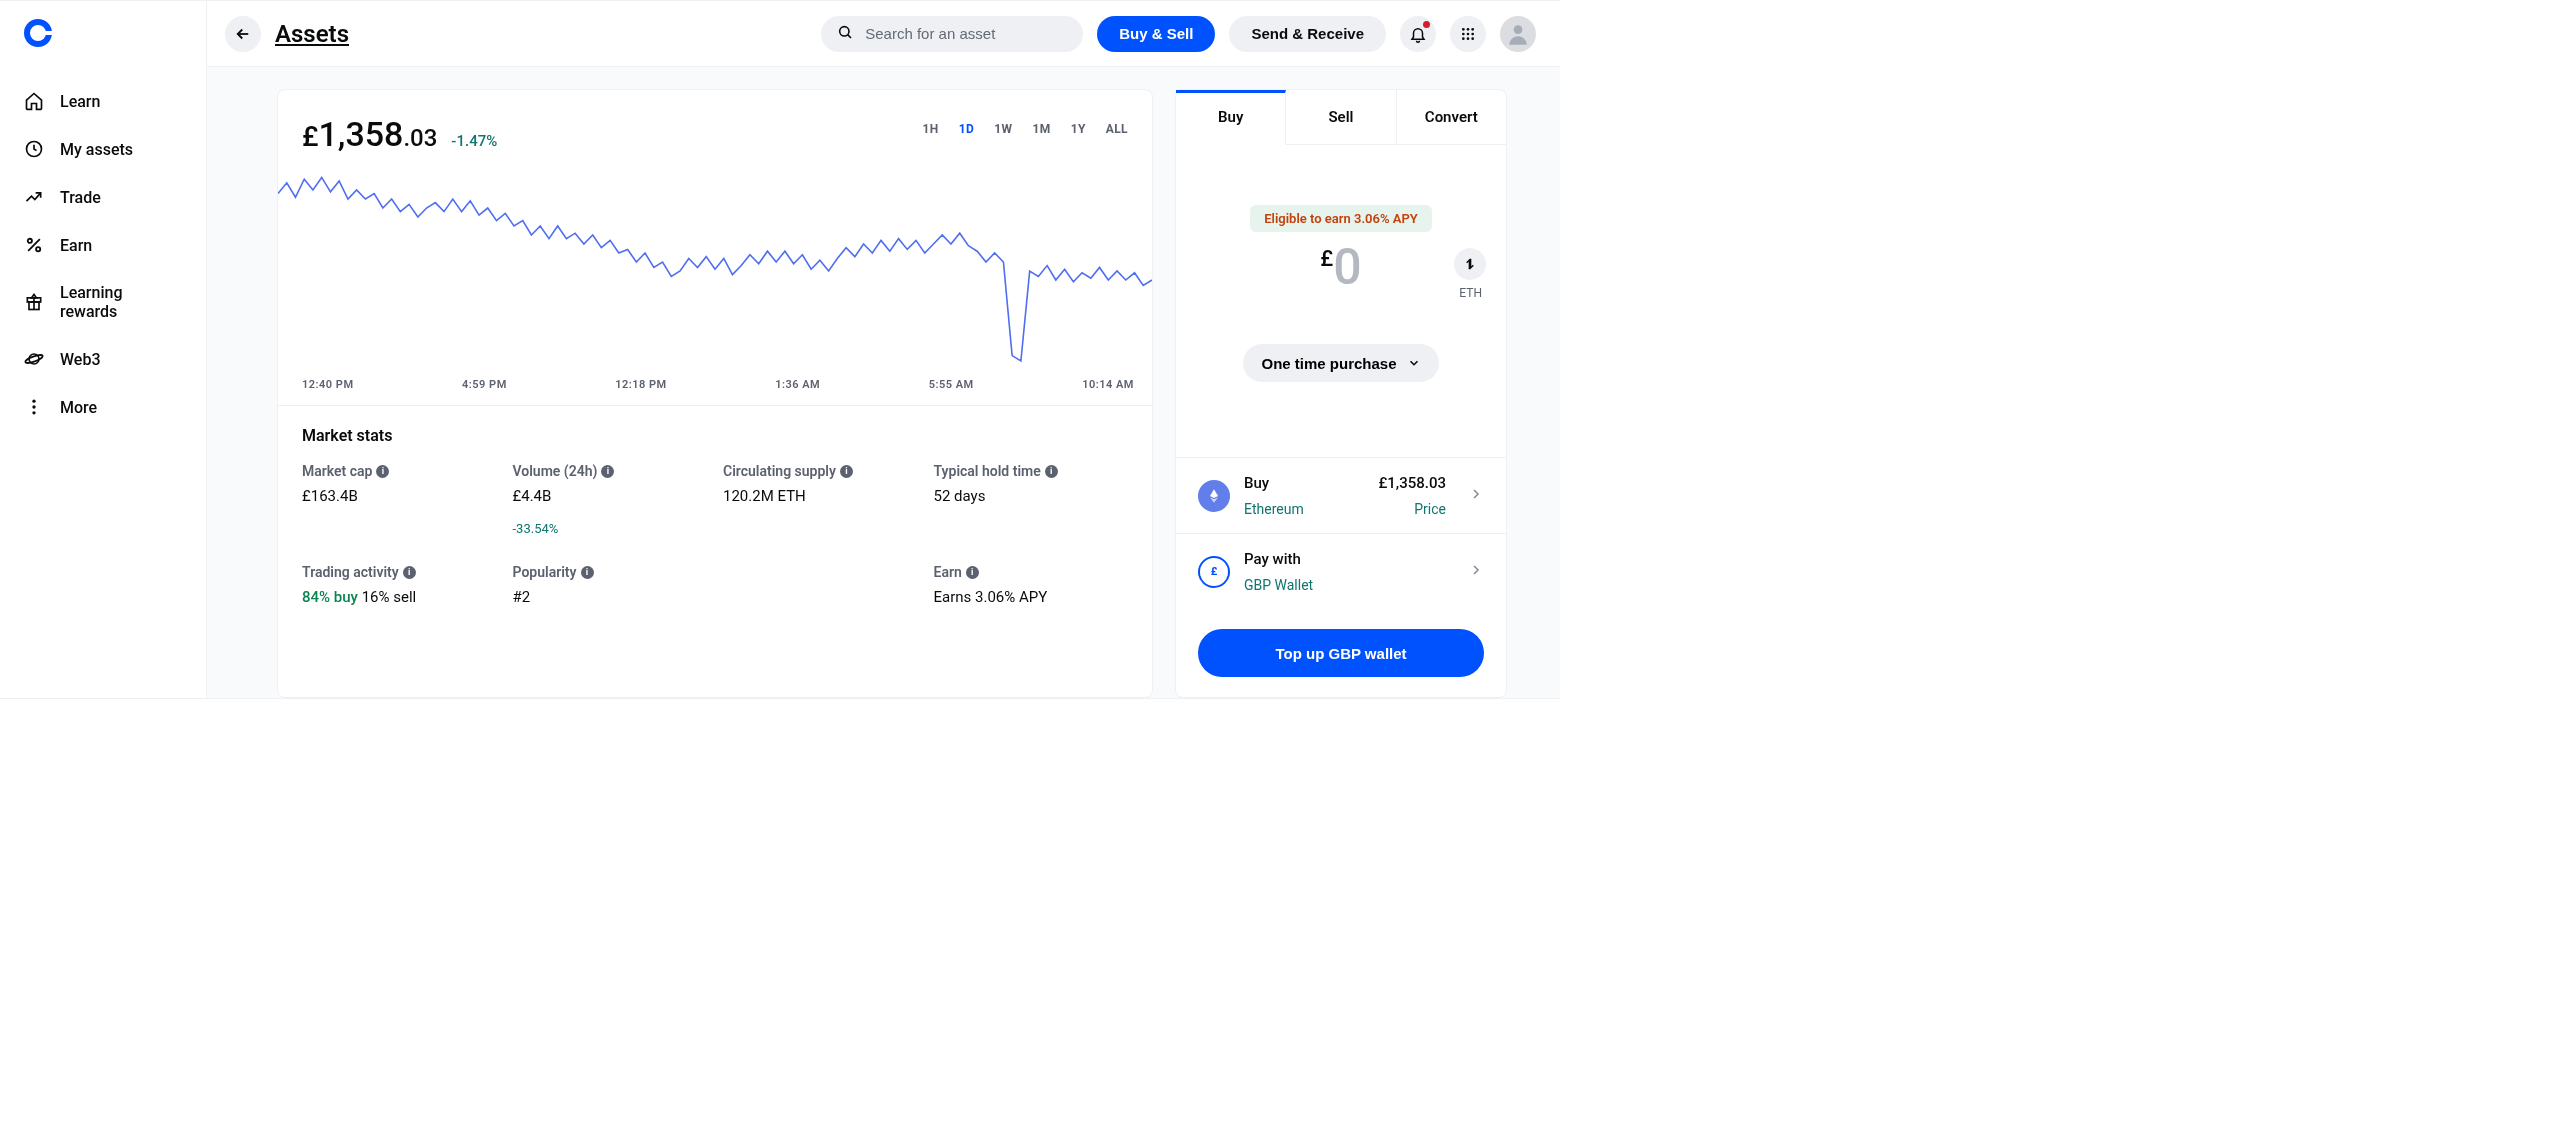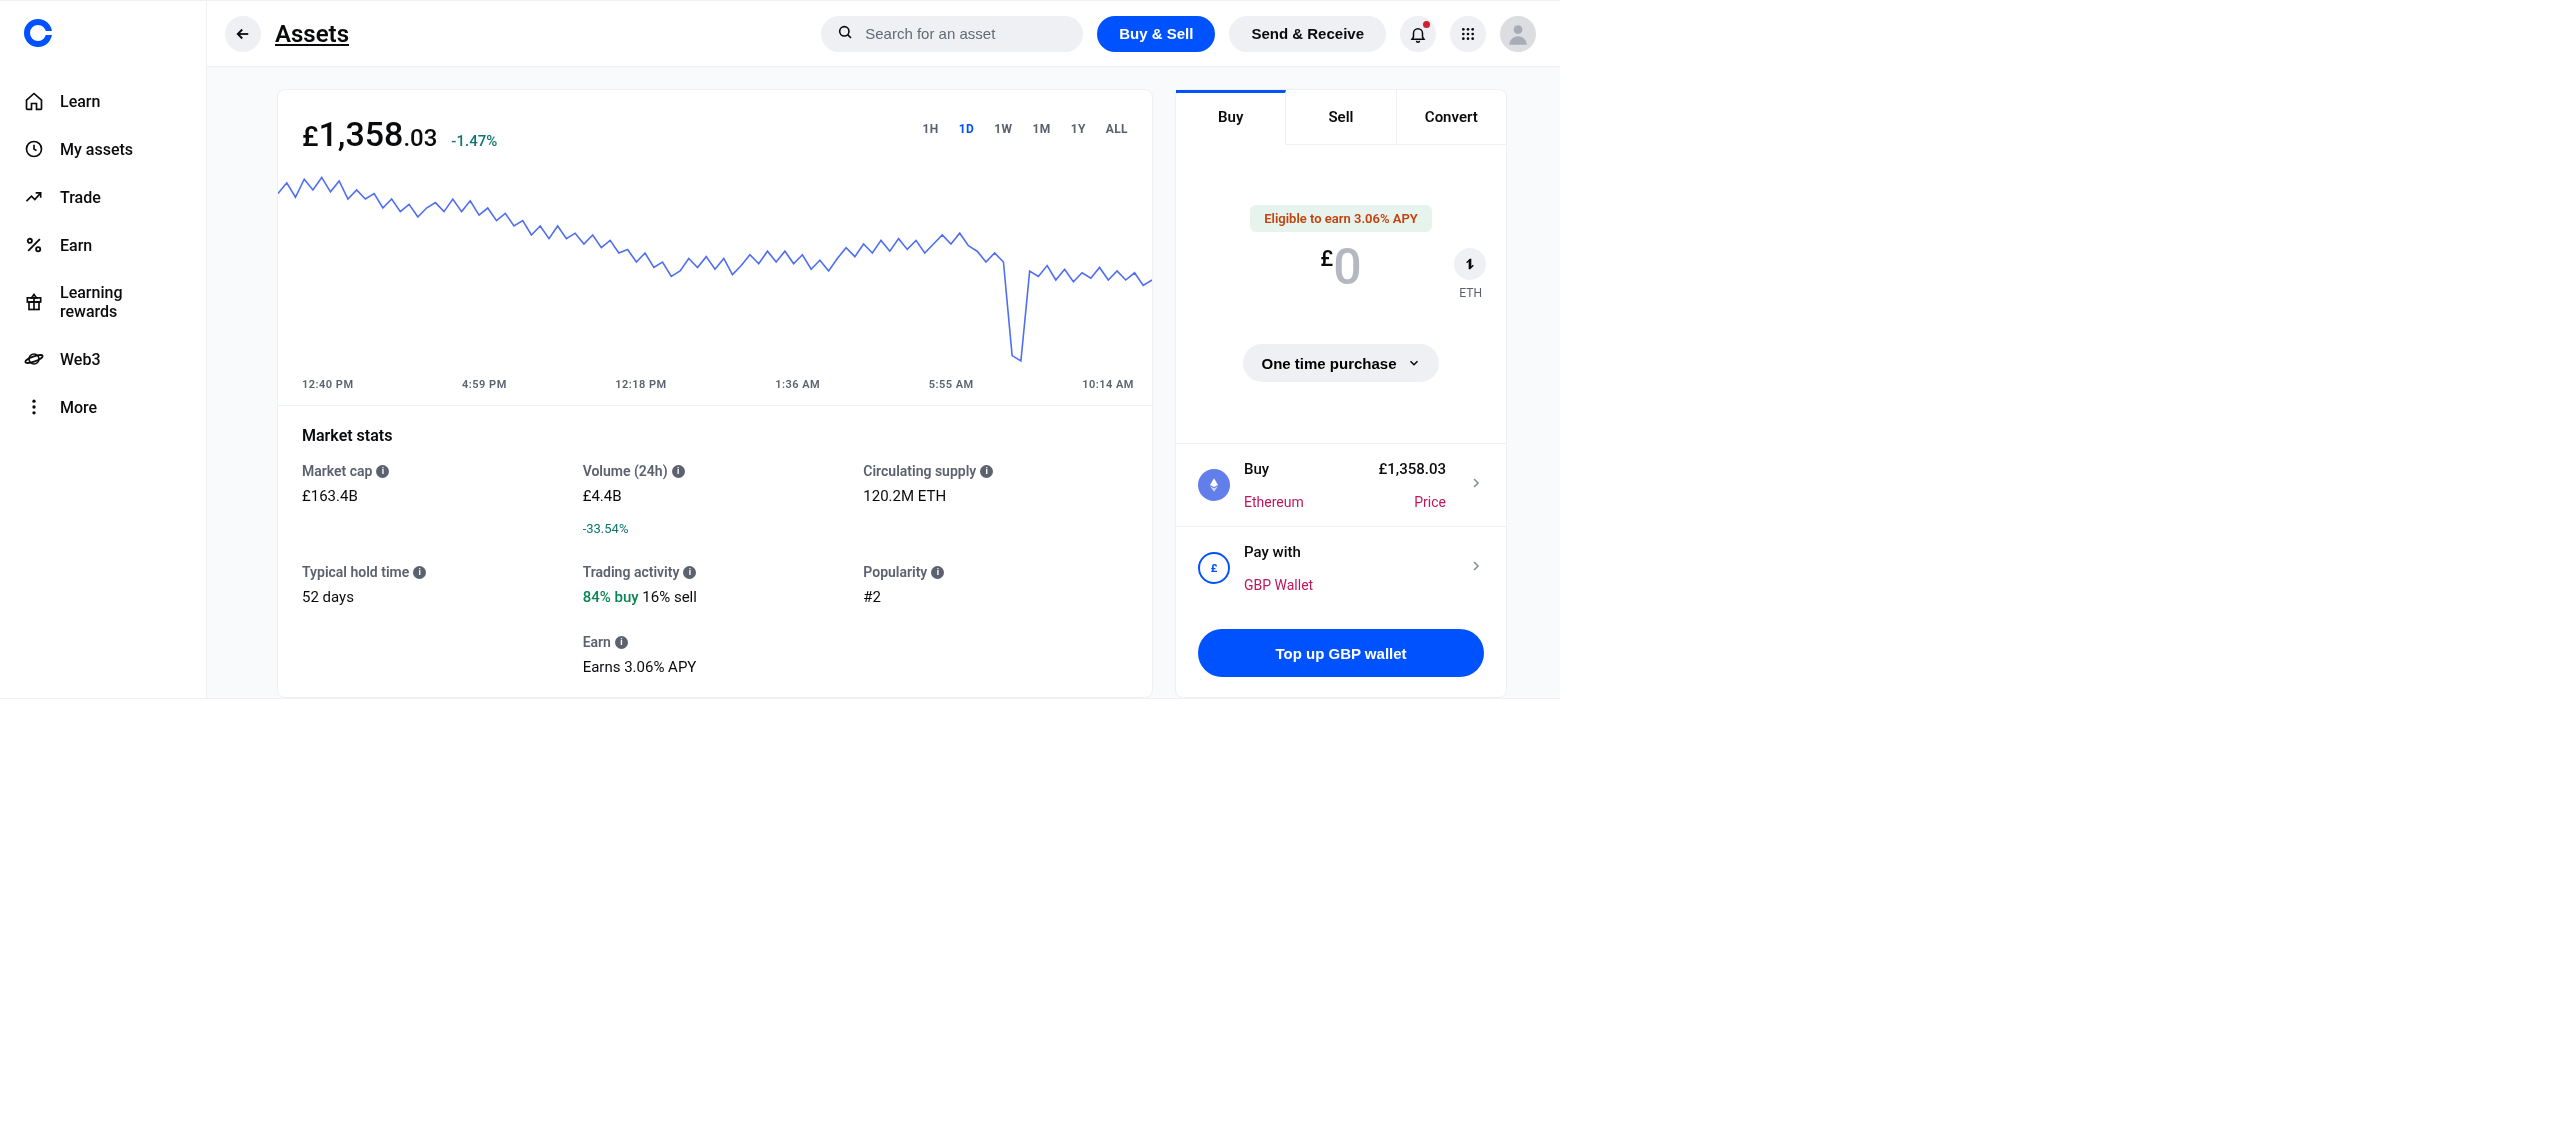"Market cap" .stats-grid { grid-template-columns: repeat(3, 1fr) -> repeat(4, 1fr) }
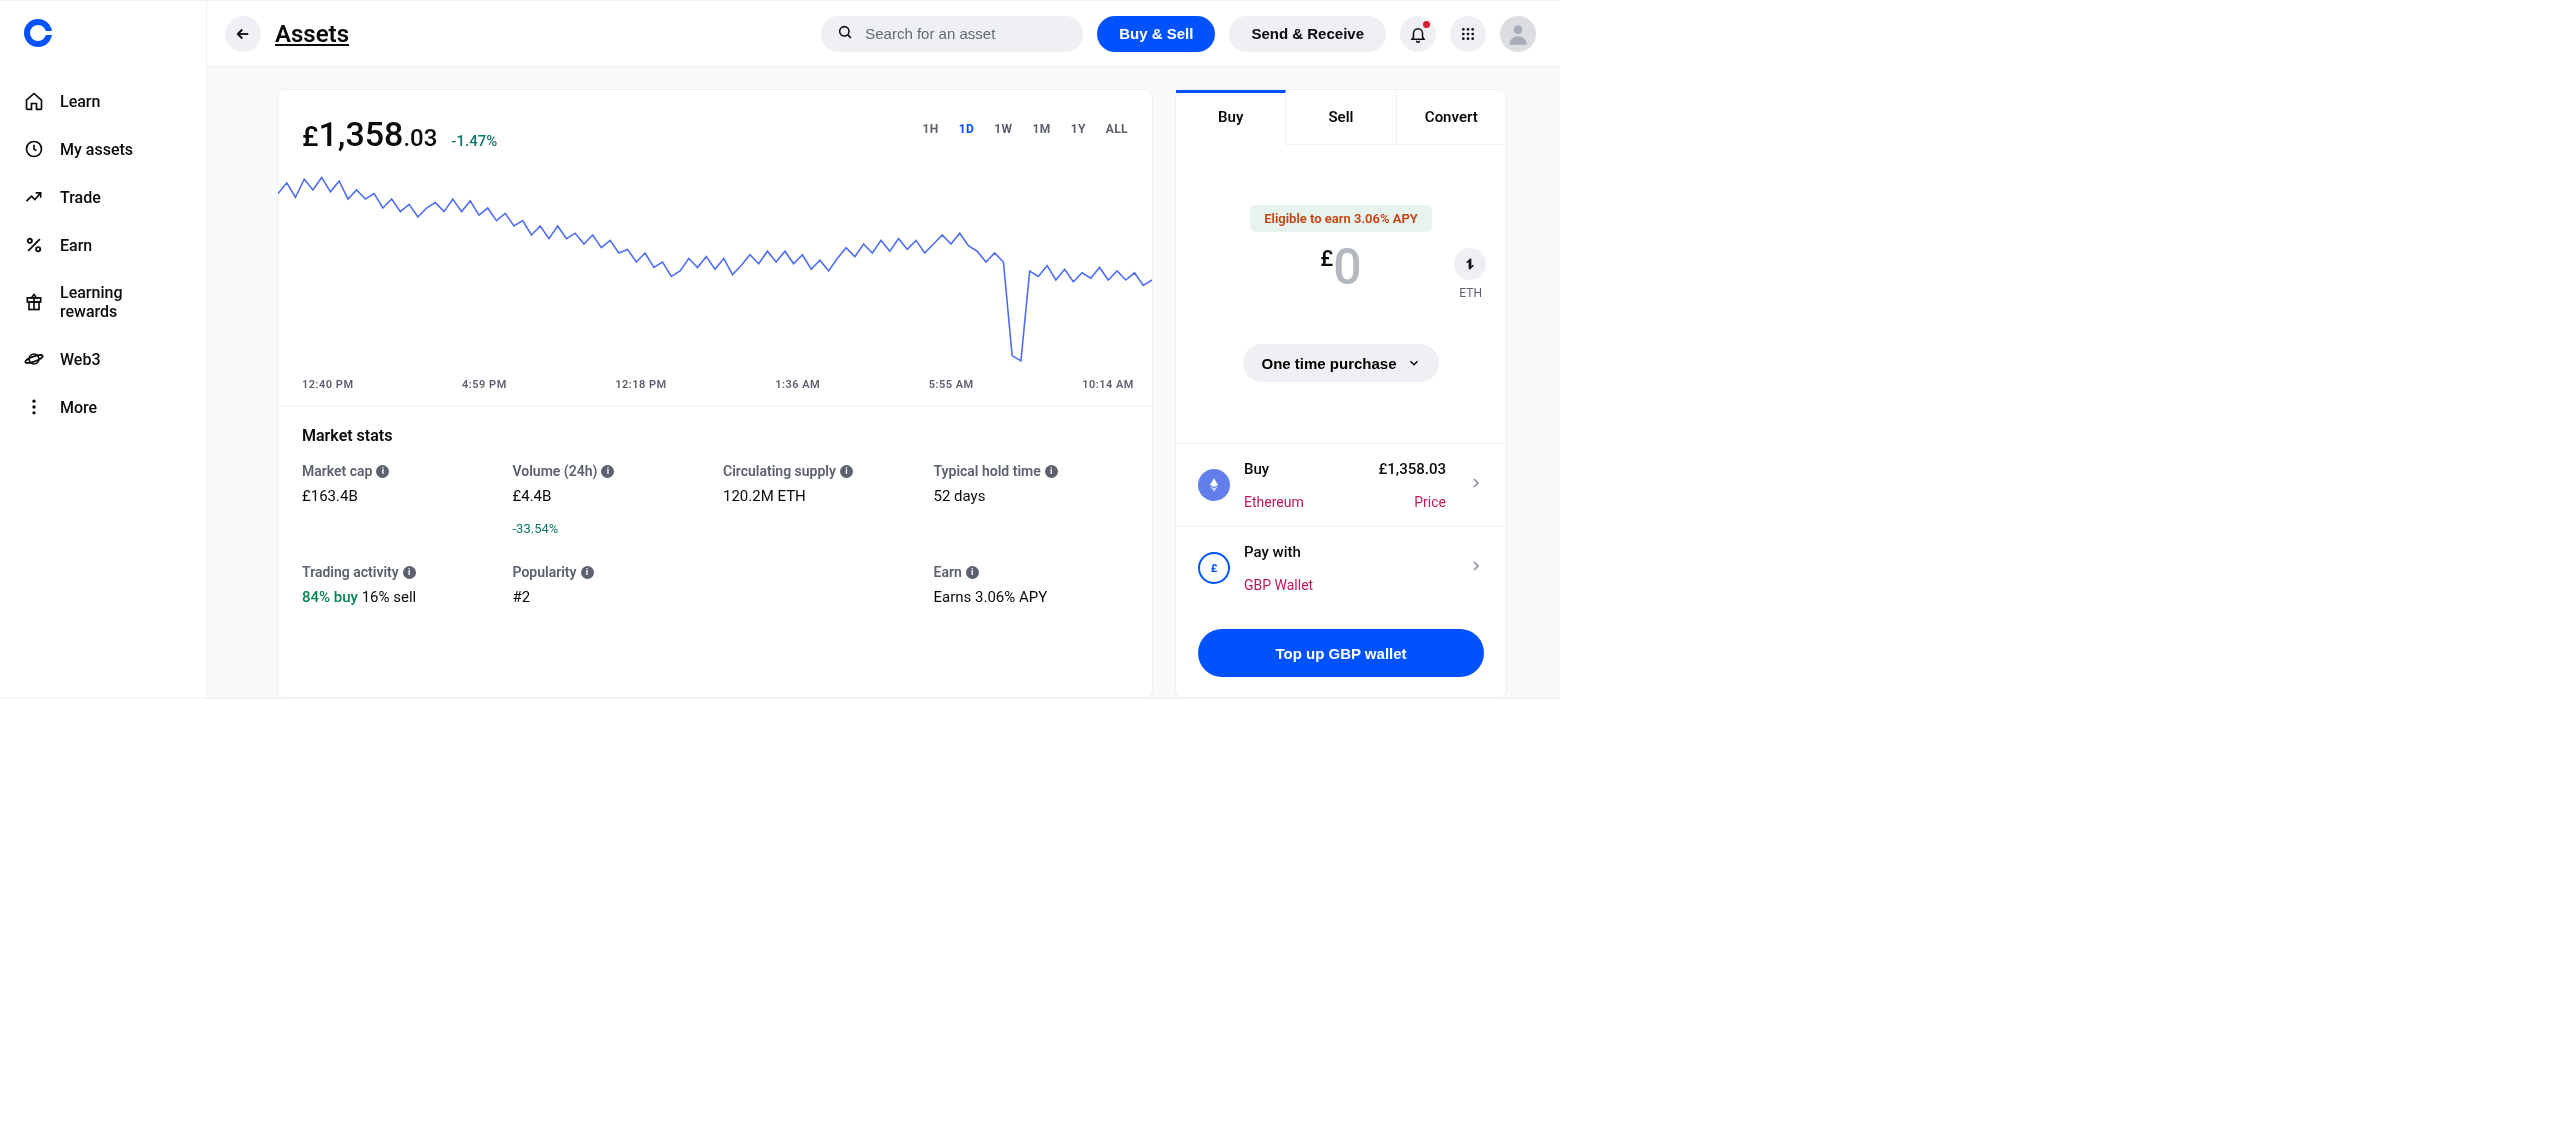"Ethereum" .row-sub { color: #be185d -> #0f766e; margin-top: 16px -> 9px }
